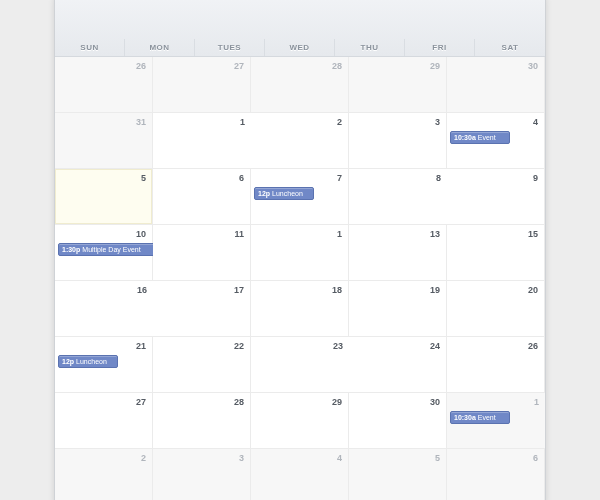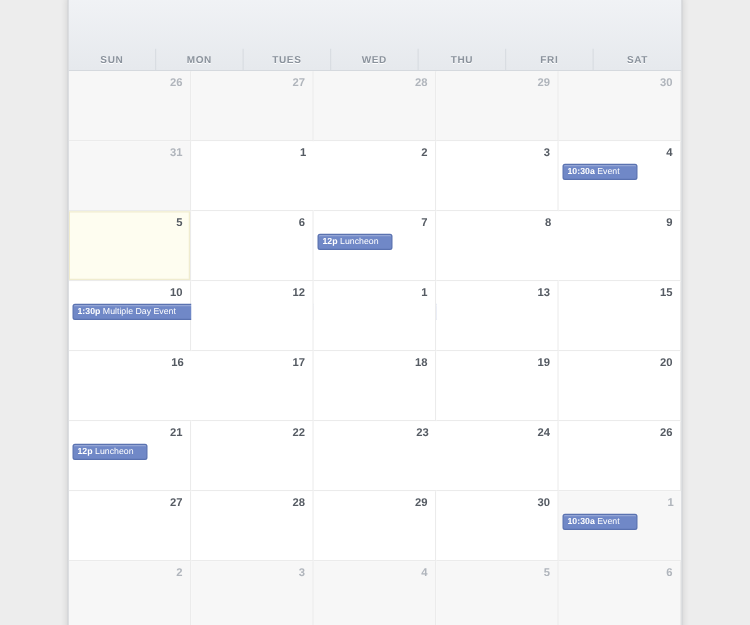"12" div.daynum { text: 12 -> 11 }
